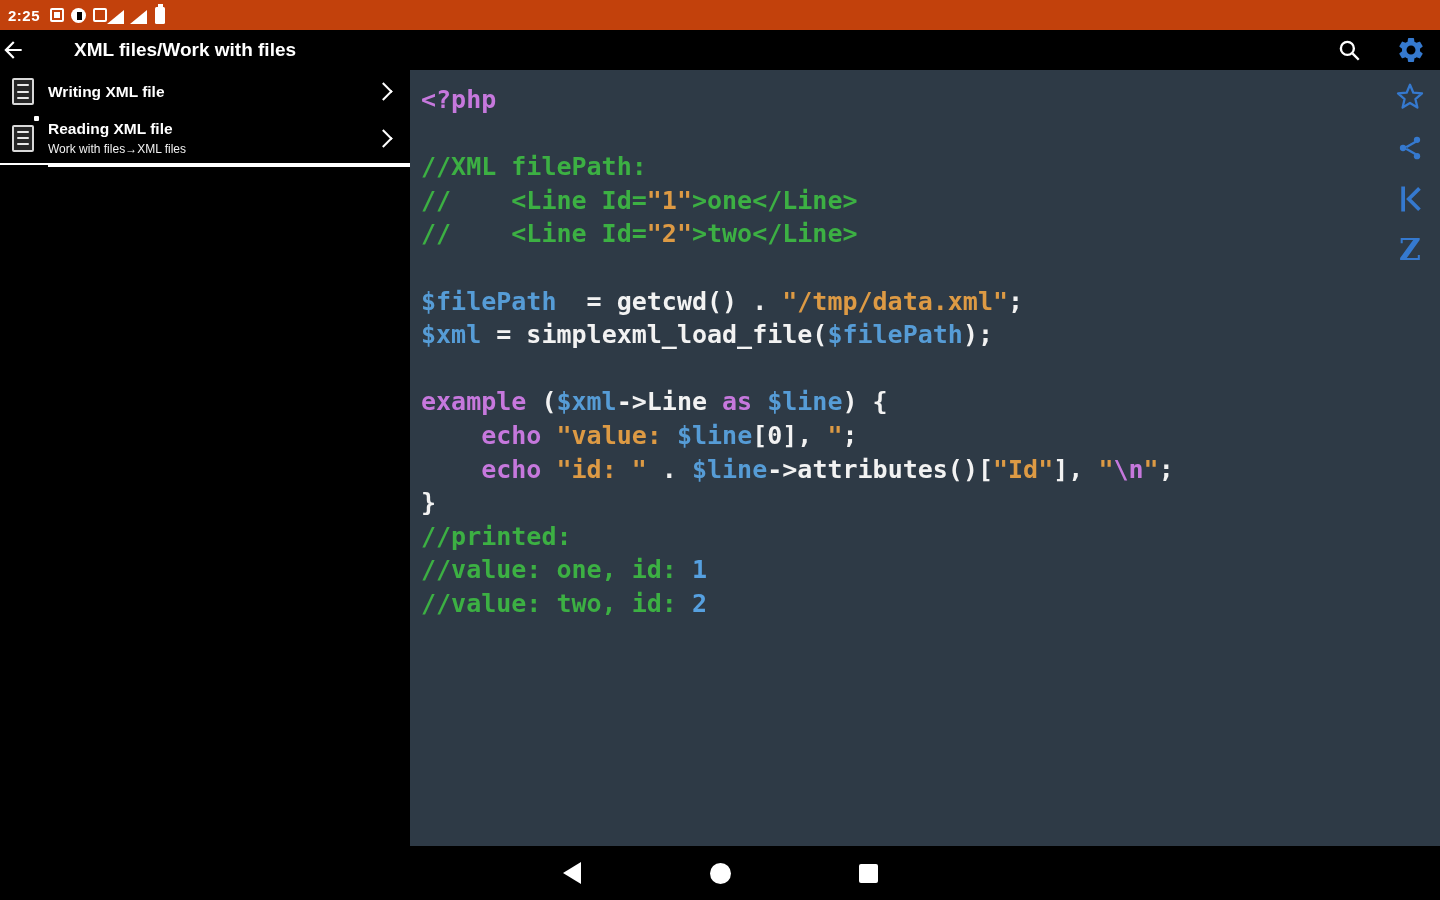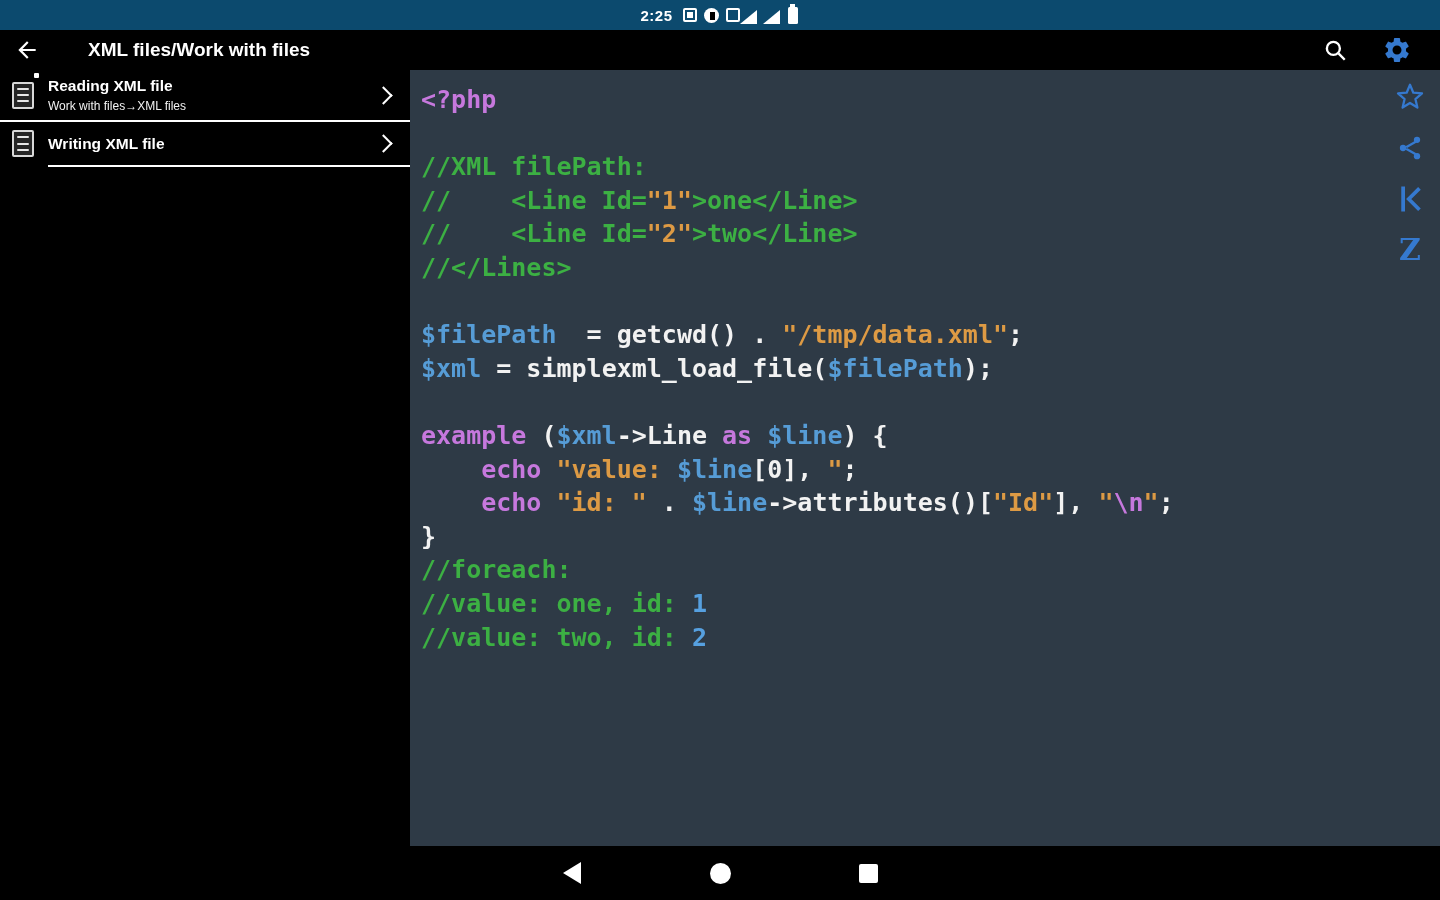"2:25" .status-bar { background: #0c4a6e -> #c2410c; justify-content: center -> flex-start }
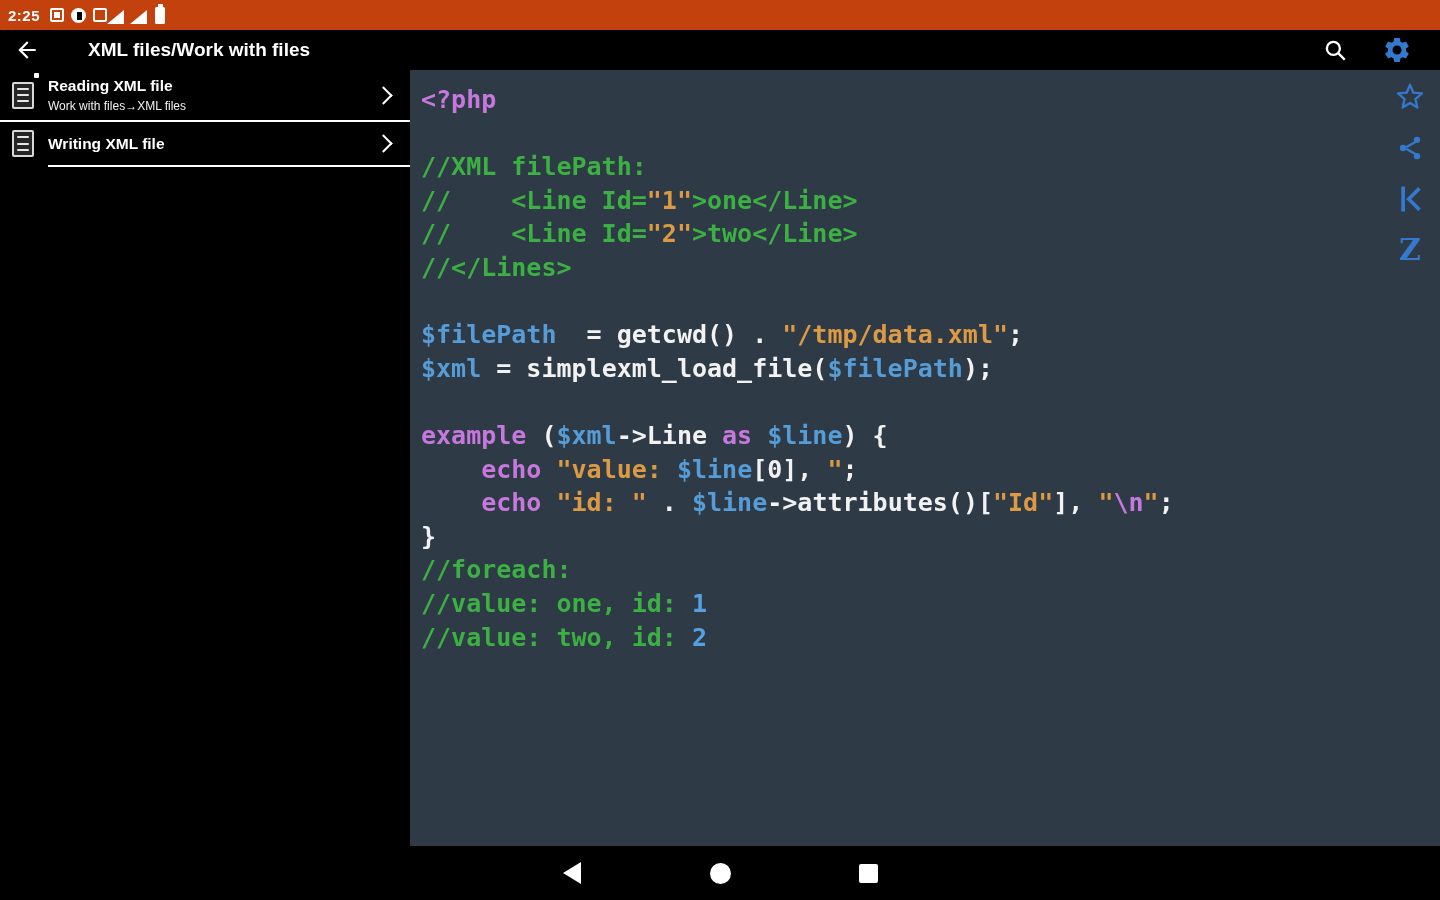"XML files/Work with files" .app-bar { padding: 0 14px -> 0 0 }
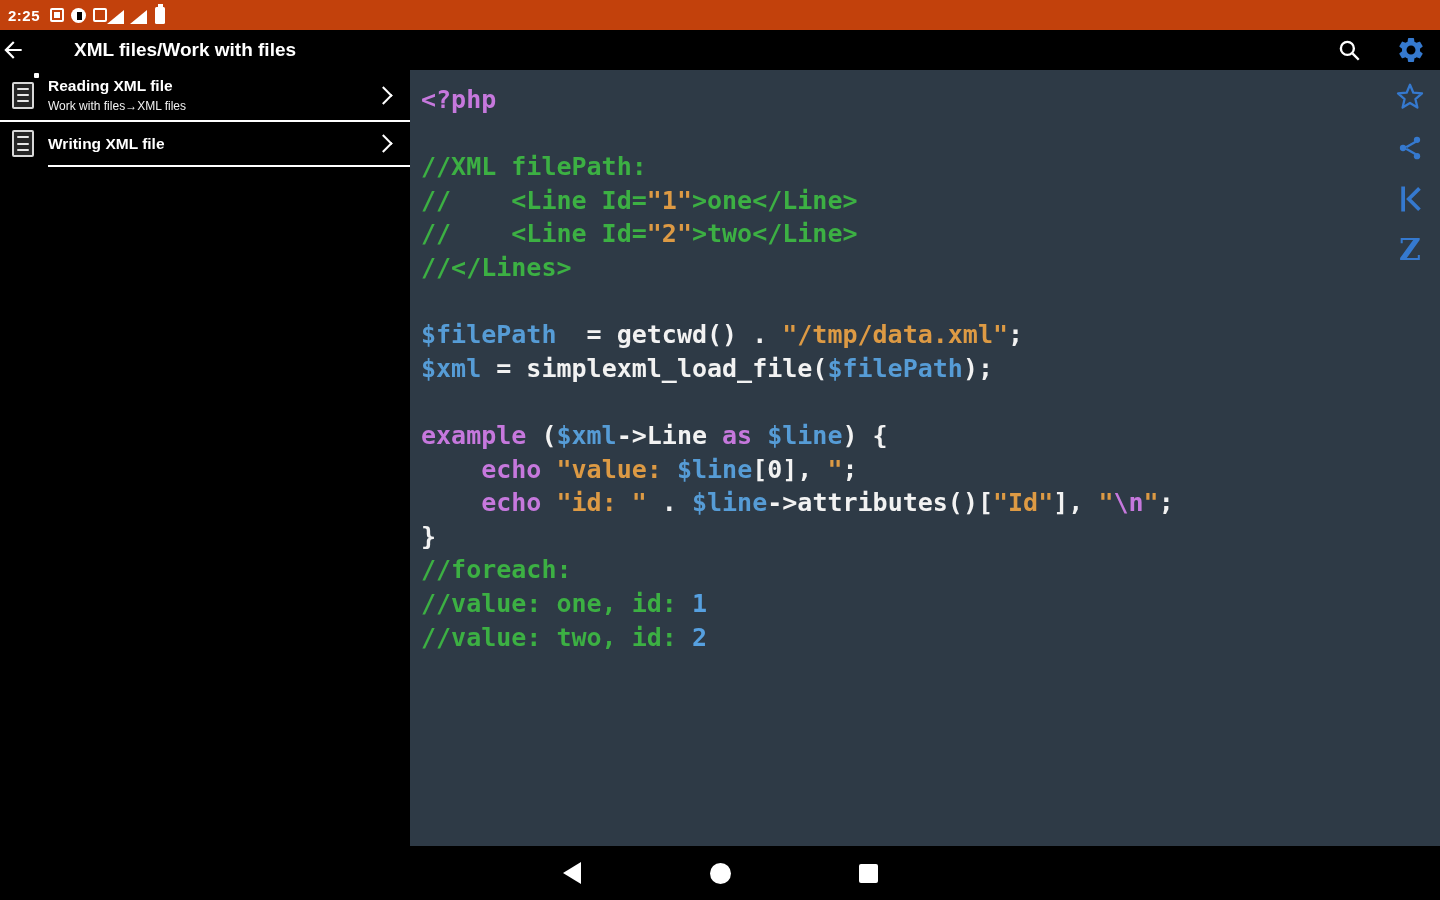"Reading XML file" div.side-item { order: before "Writing XML file" -> after "Writing XML file" }
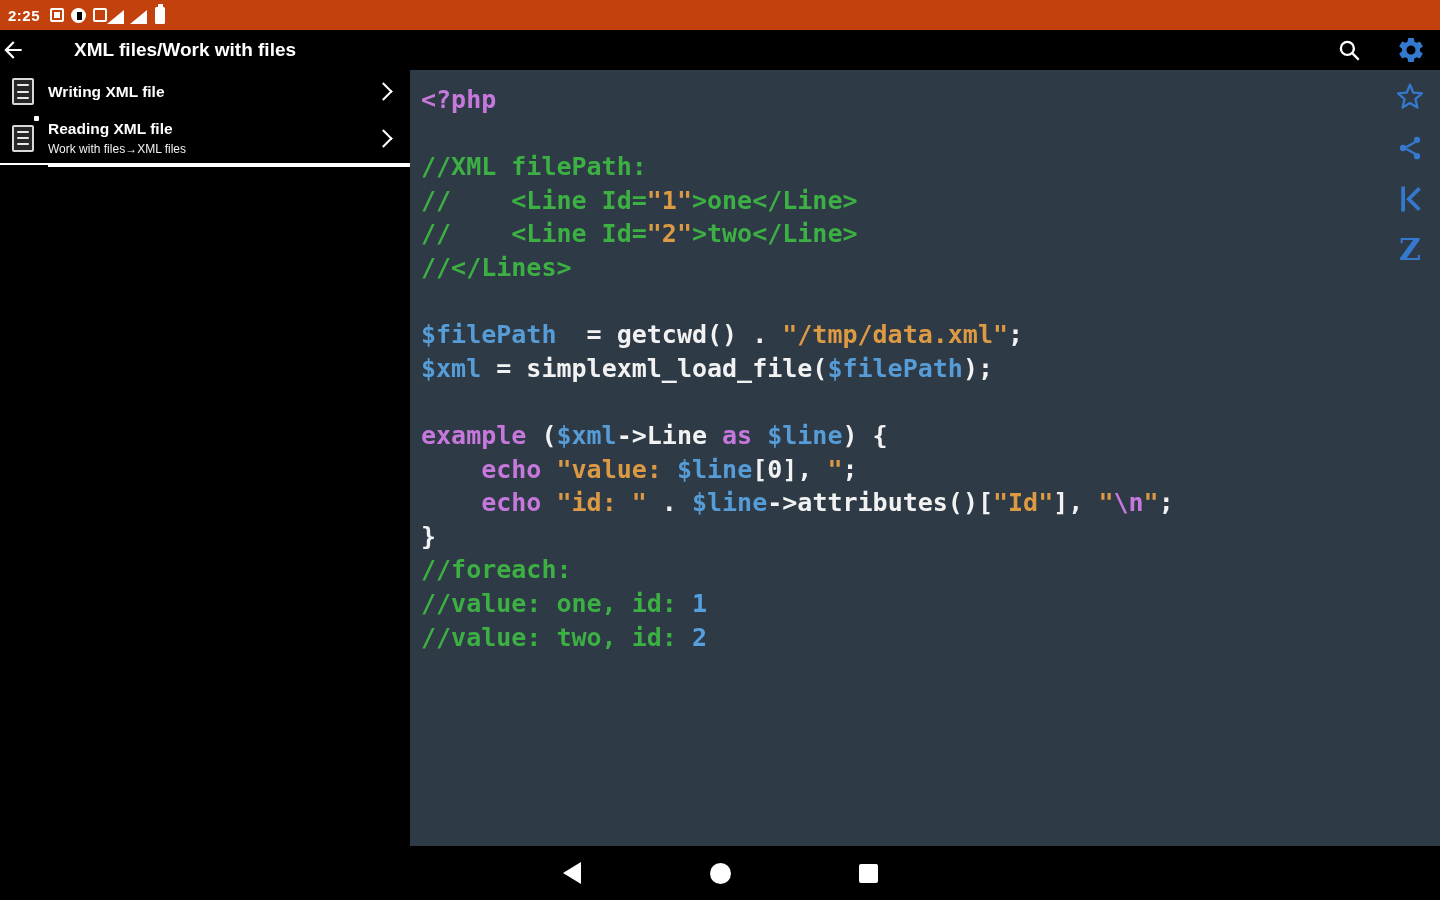"//</Lines>" div.code-line { html: <div><span>//&lt;/Lines&gt;</span></div> -> none }
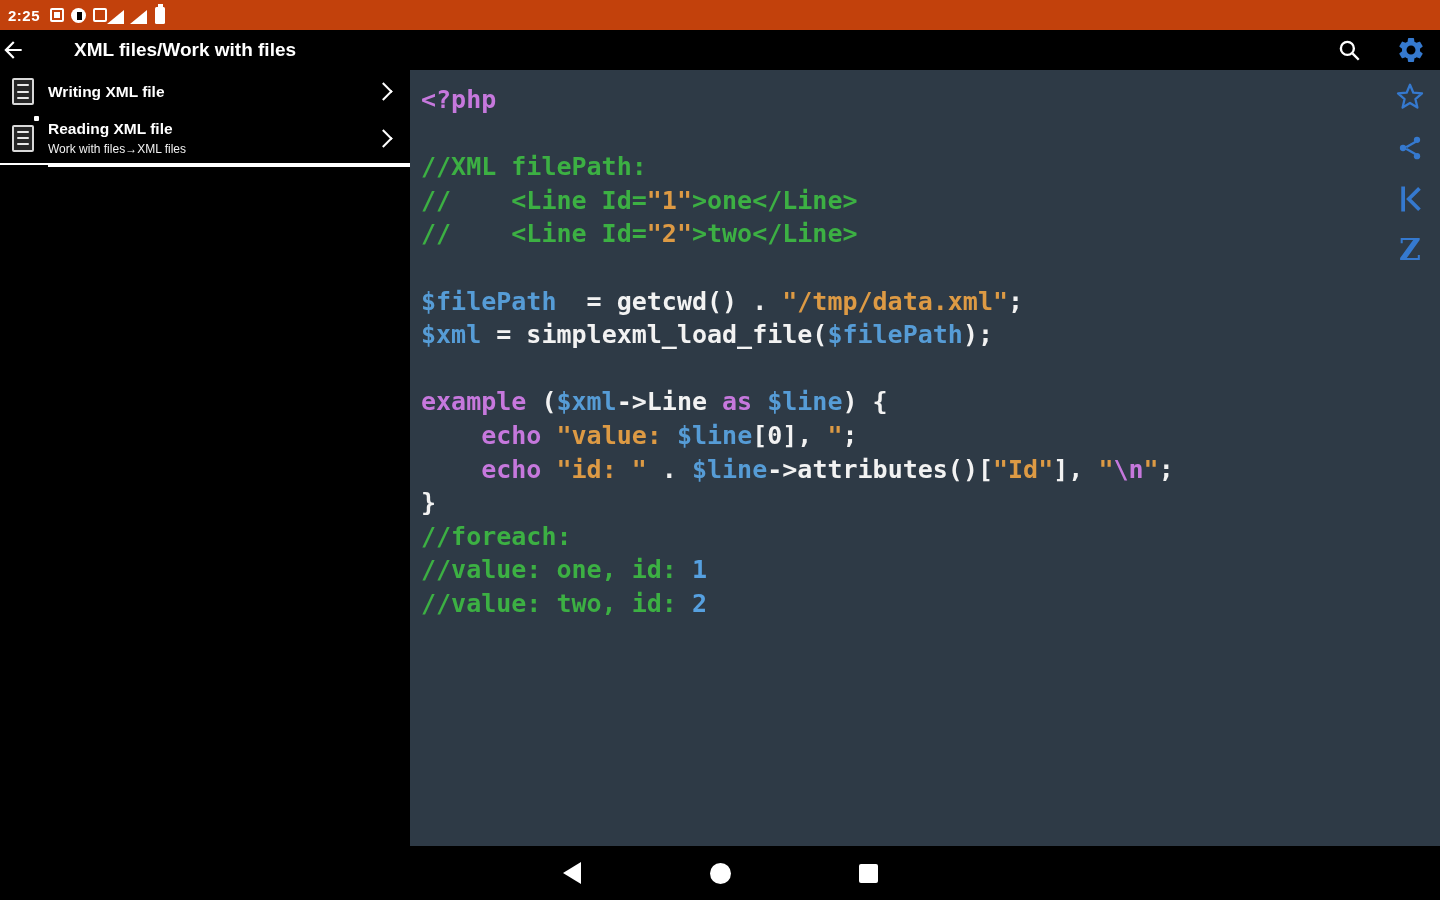"//foreach:" span.tok-c { text: //foreach -> //printed }
